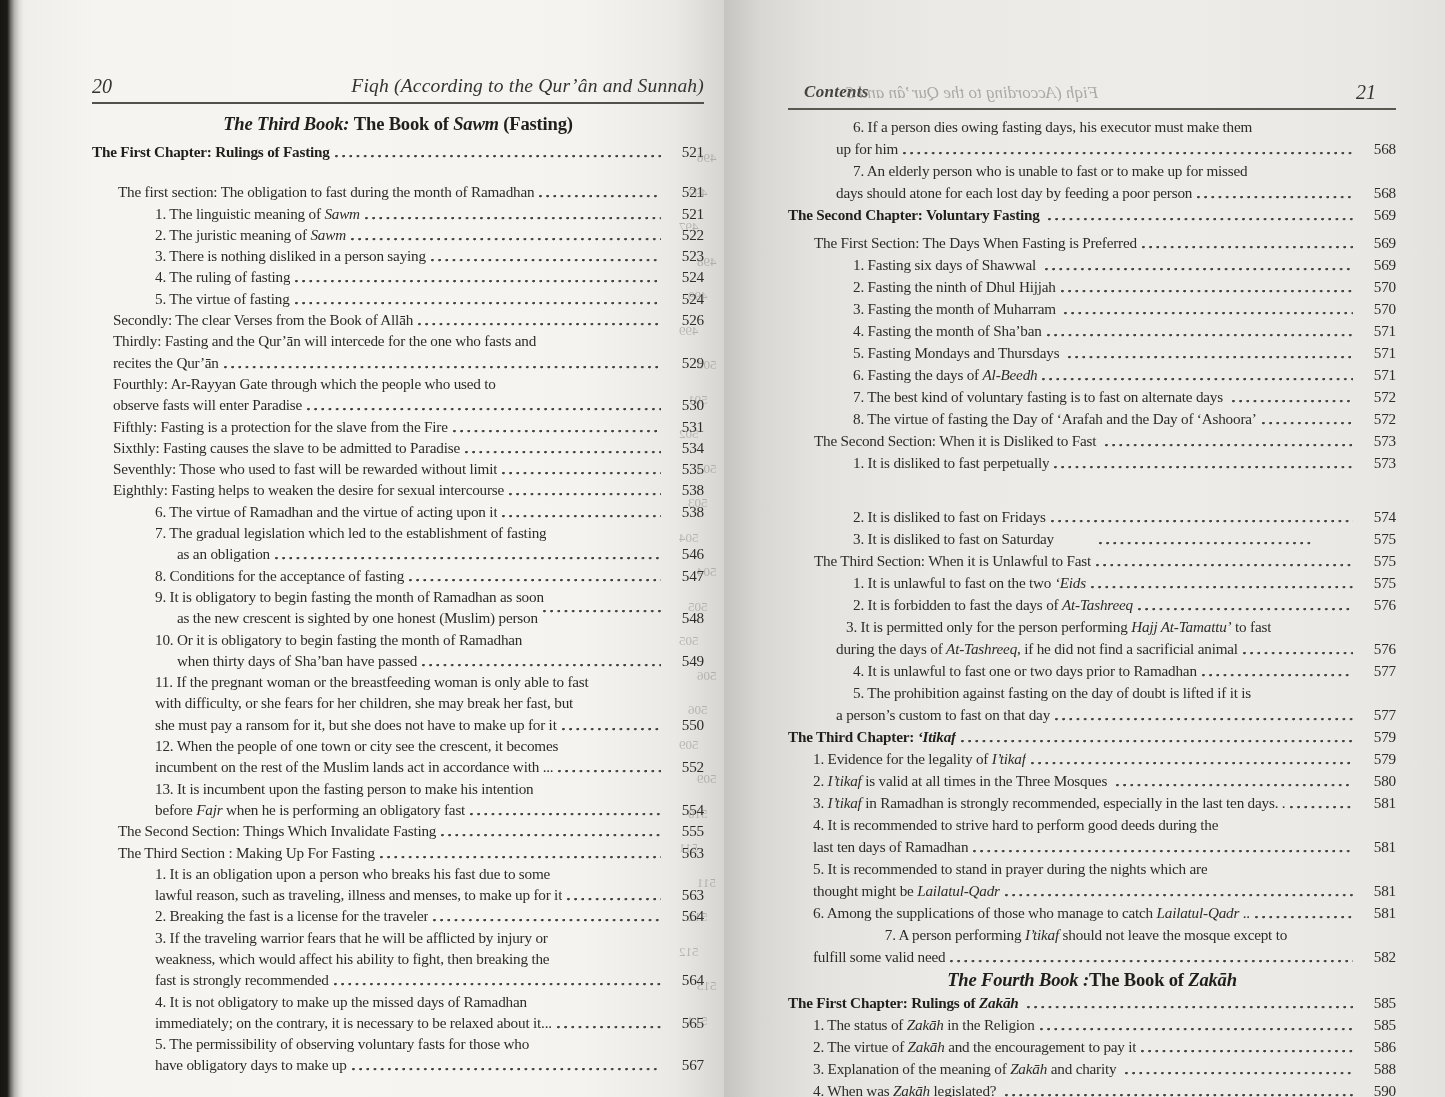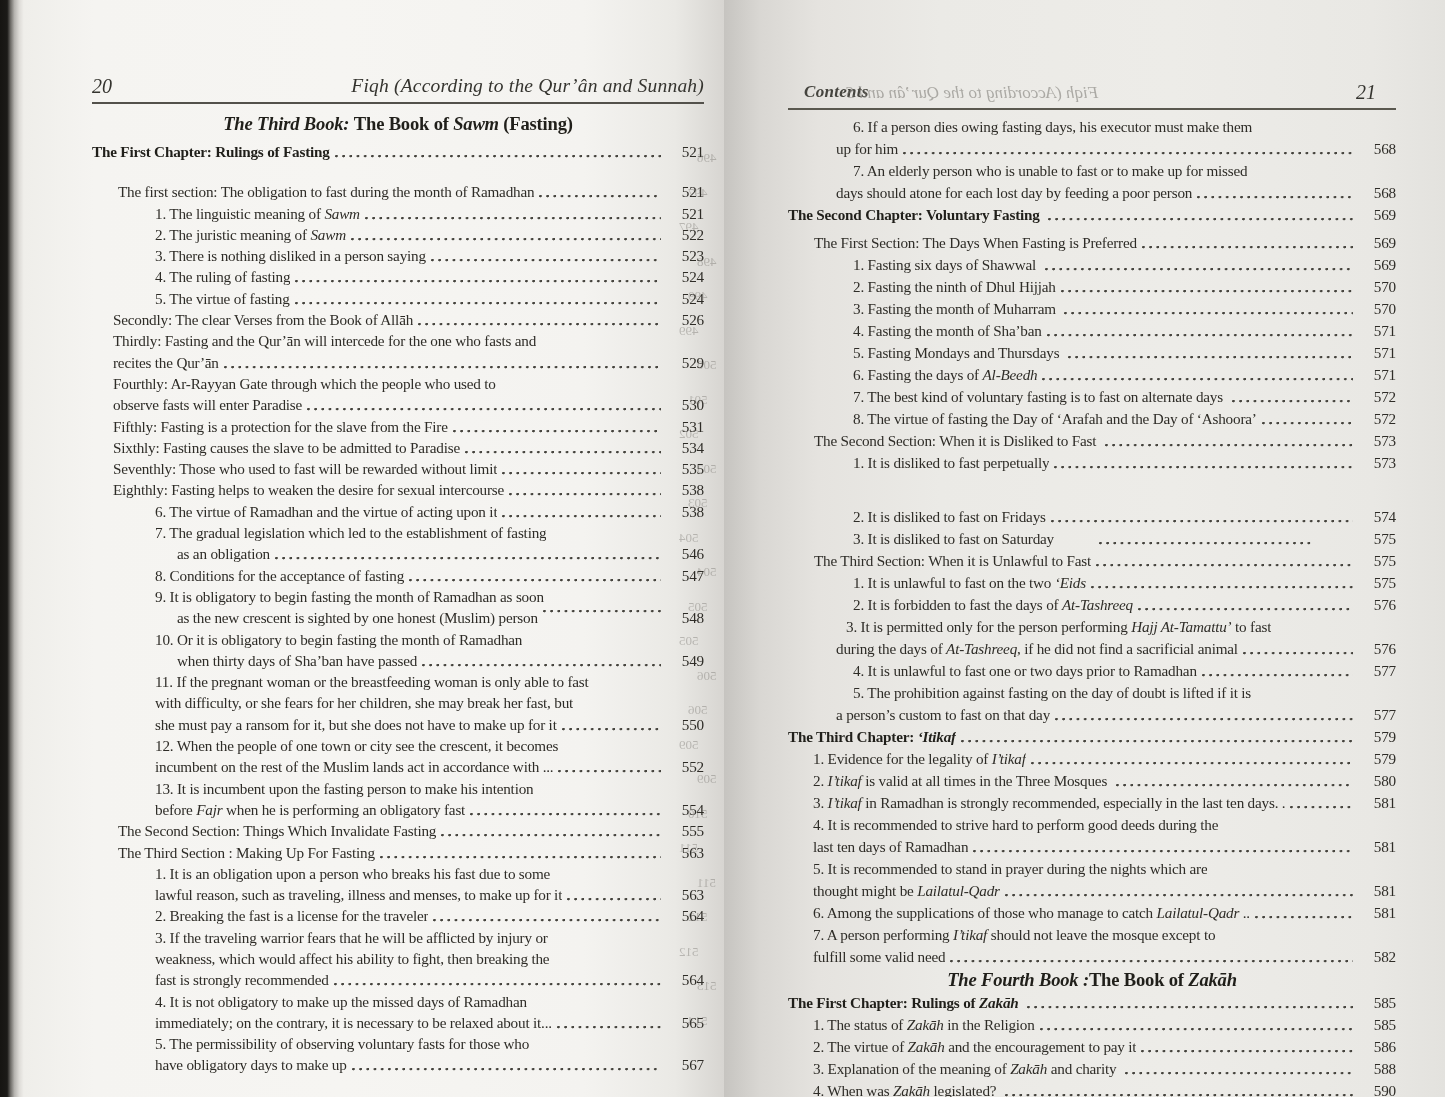"7. A person performing I’tikaf" div.line { justify-content: none -> center }
